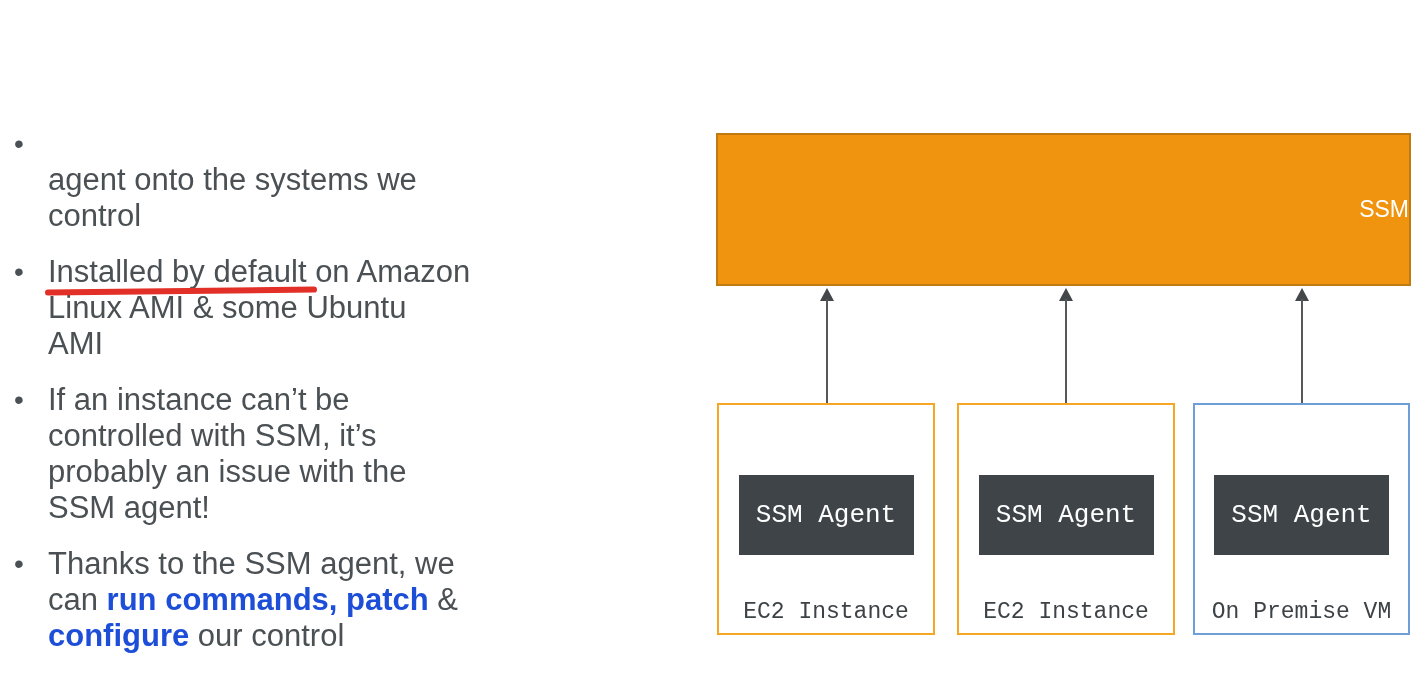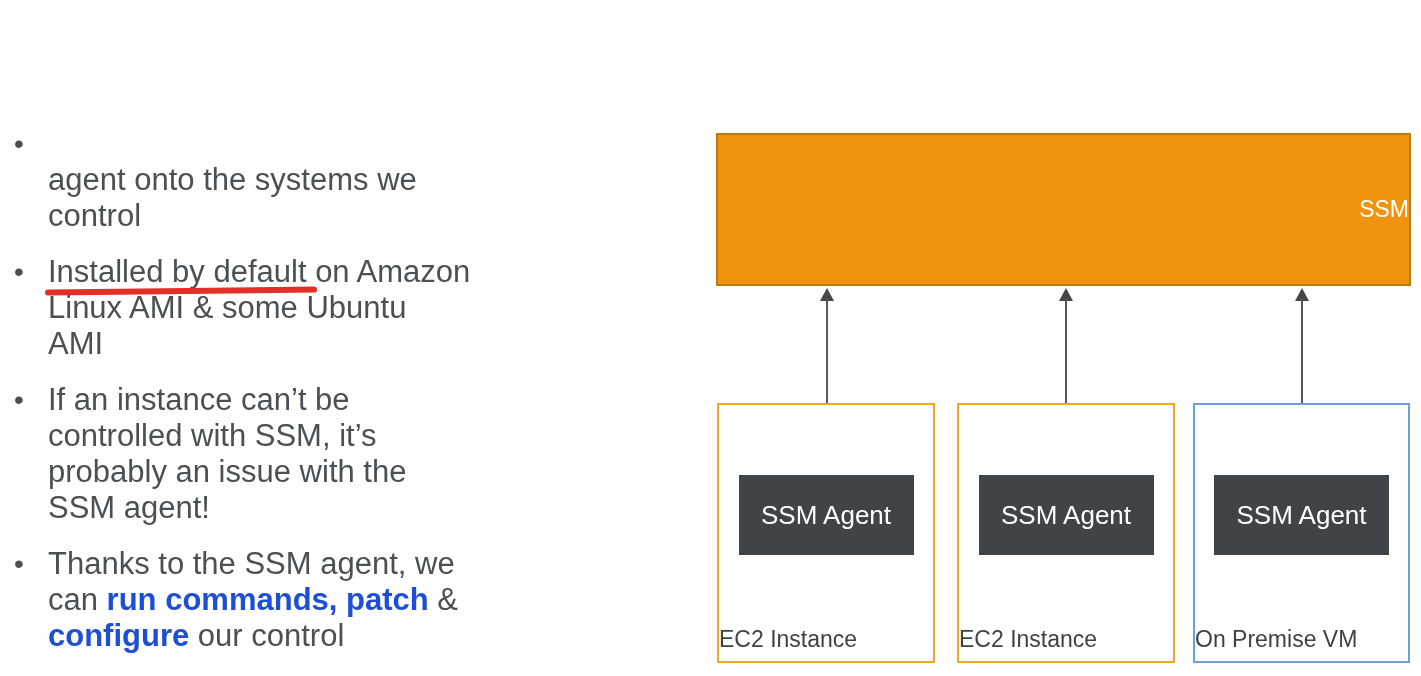"SSM Agent" .instance-box { font-family: none -> Liberation Mono, monospace; height: 260px -> 232px }
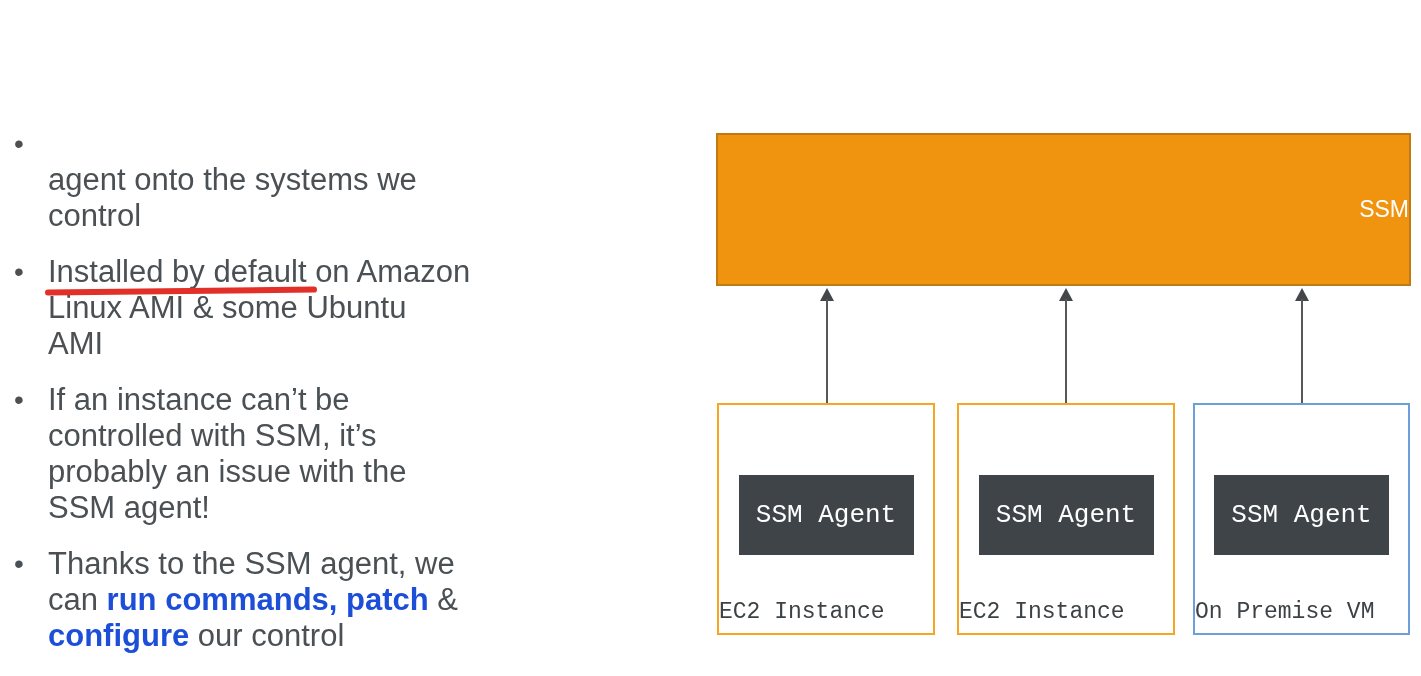"EC2 Instance" .instance-label { text-align: none -> center }
